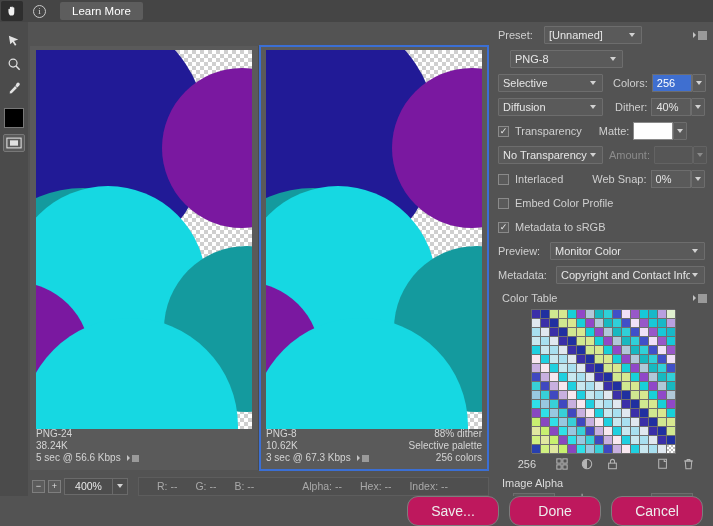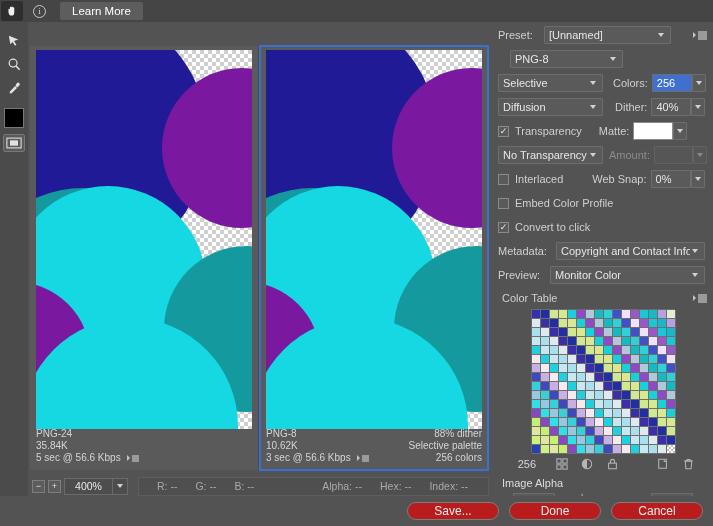"[Unnamed]" div.sel { width: 127px -> 98px }
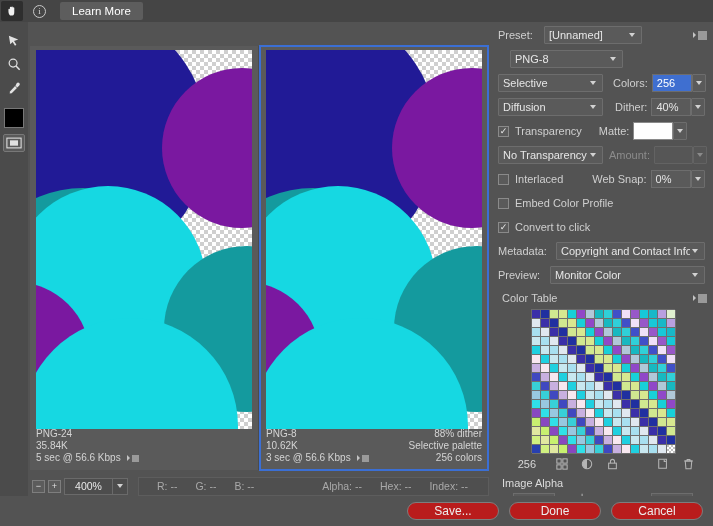"Convert to click" span.lbl { text: Convert to click -> Metadata to sRGB }
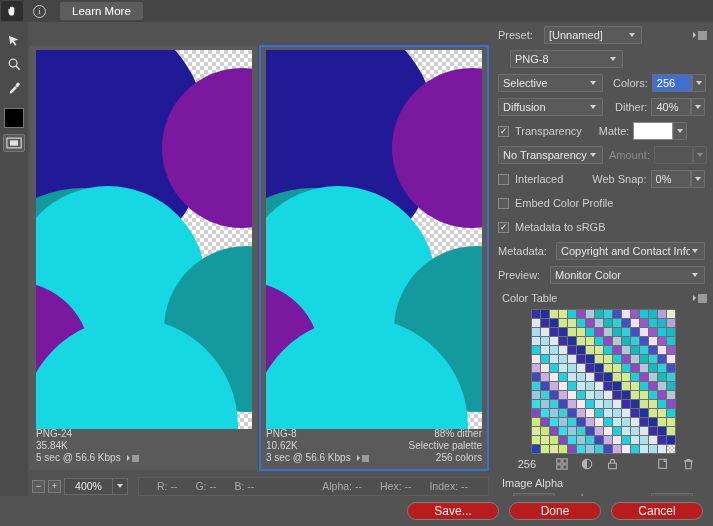"Metadata:" div.r-row { order: before "Preview:" -> after "Preview:" }
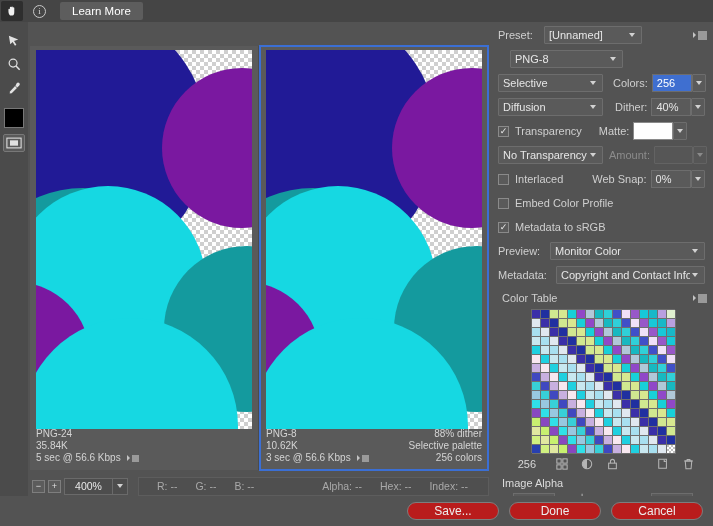"35.84K" span.left { text: 35.84K -> 38.24K }
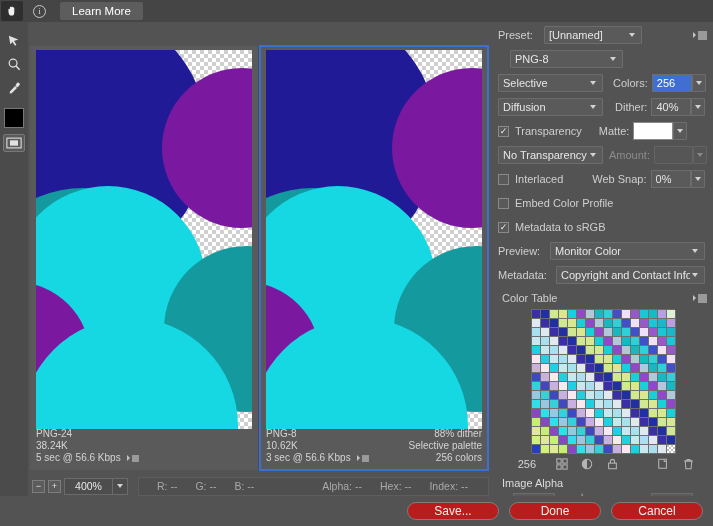"3 sec @ 56.6 Kbps" span { text: 56.6 -> 67.3 }
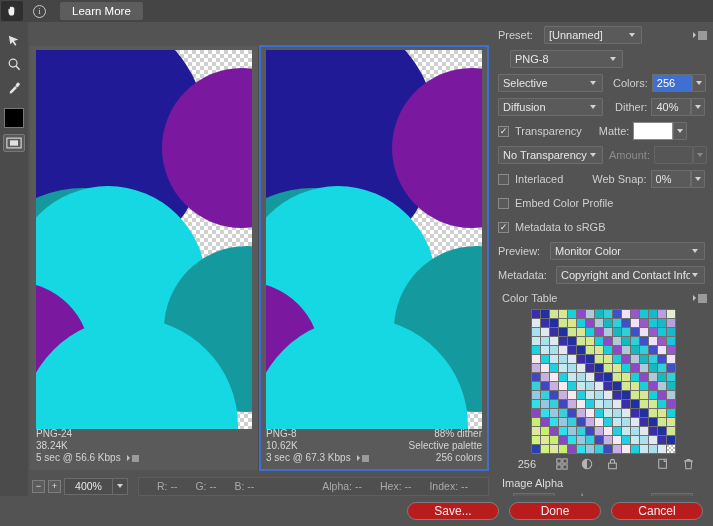"Alpha: --" .colorinfo span.wide { margin-left: 68px -> 48px }
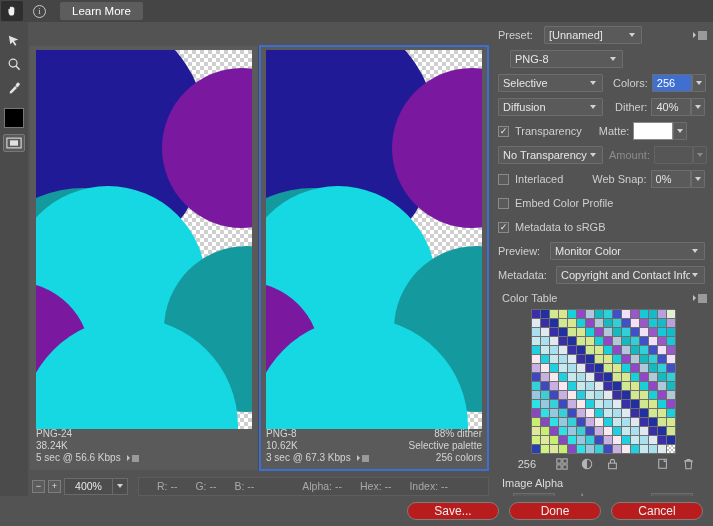"Save..." .pill { background: #b91c1c -> #be185d; font-size: 12px -> 14px; height: 18px -> 30px }
